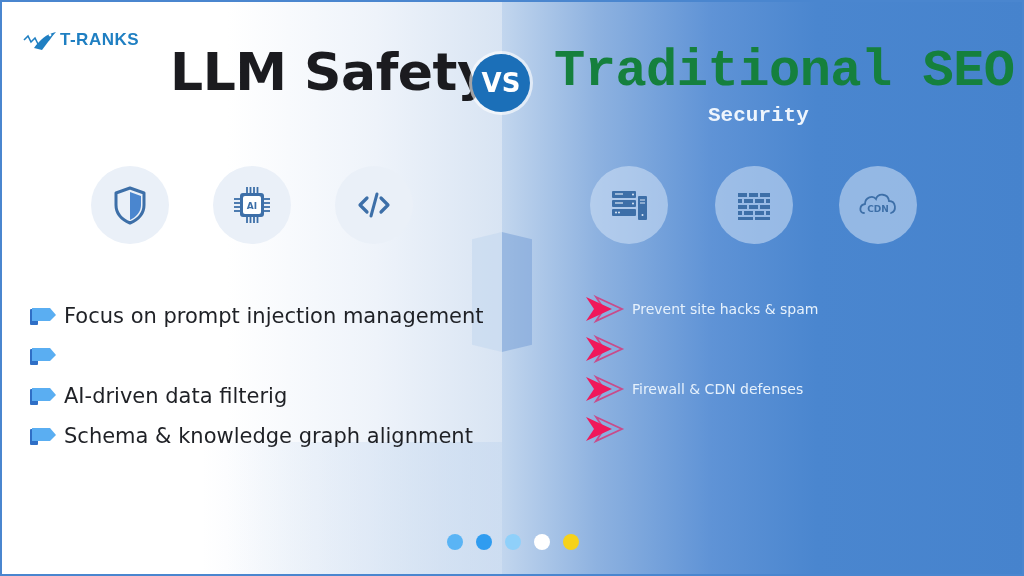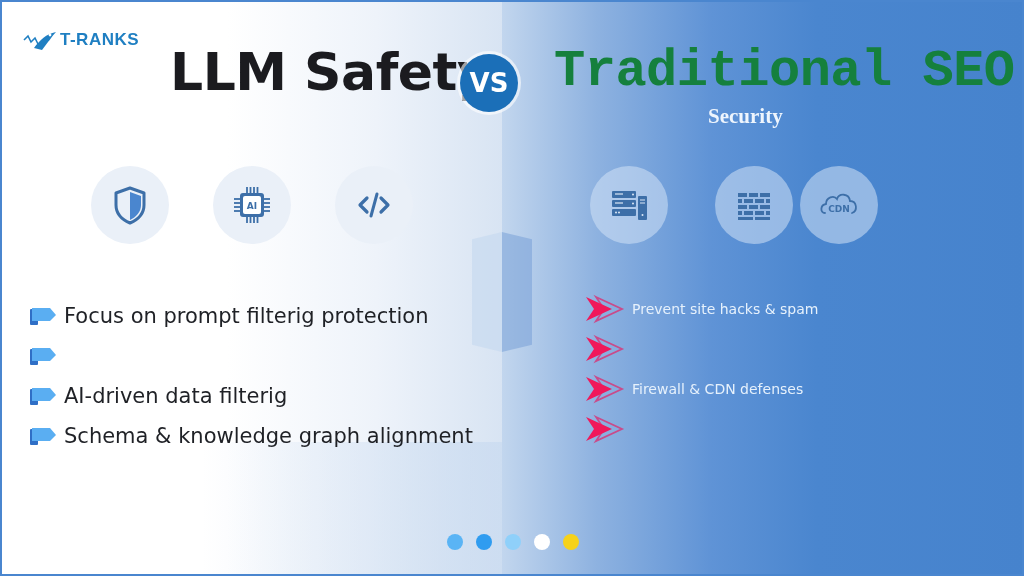"VS" .vs-badge { left: 458px -> 470px }
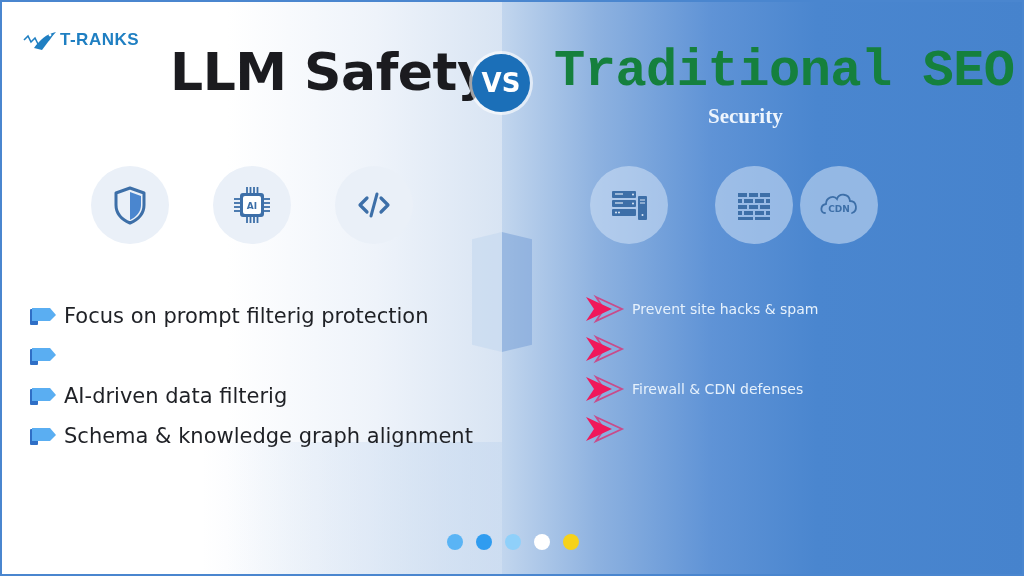"Security" .subtitle-right { font-family: Liberation Serif, serif -> Liberation Mono, monospace }
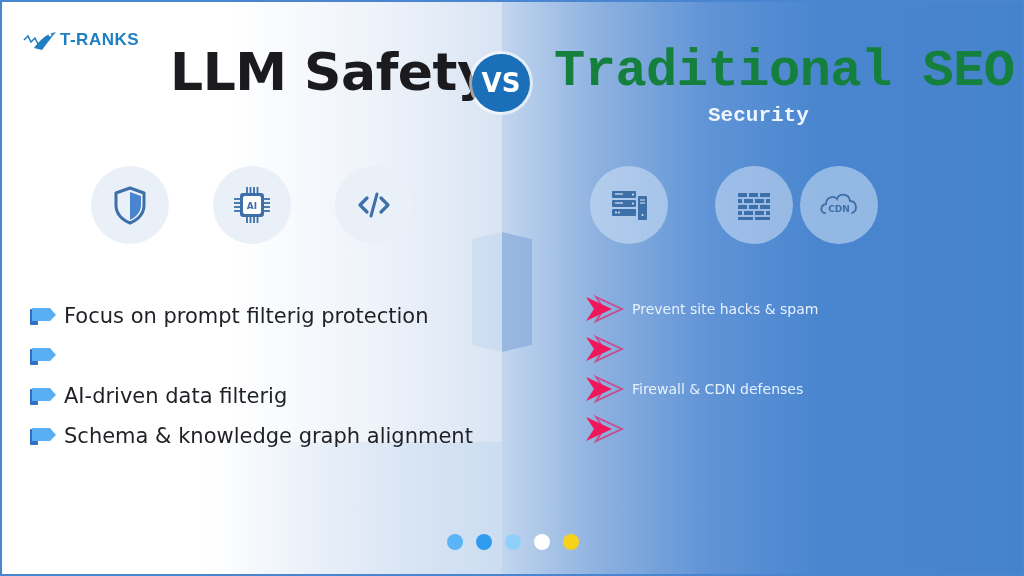"CDN" div.icon-circle { left: 798px -> 837px }
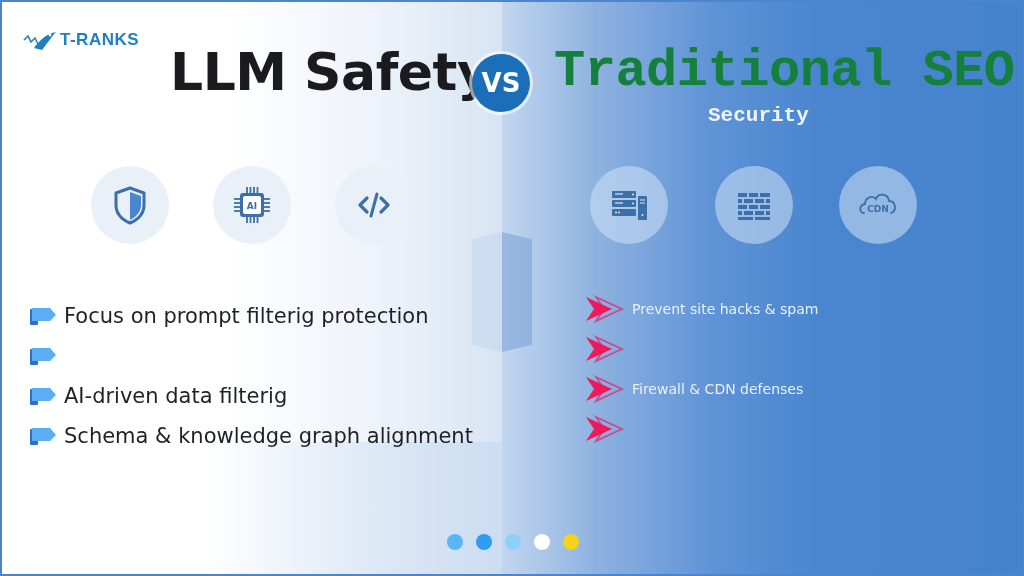"Focus on prompt filterig protection" span { text: filterig protection -> injection management }
